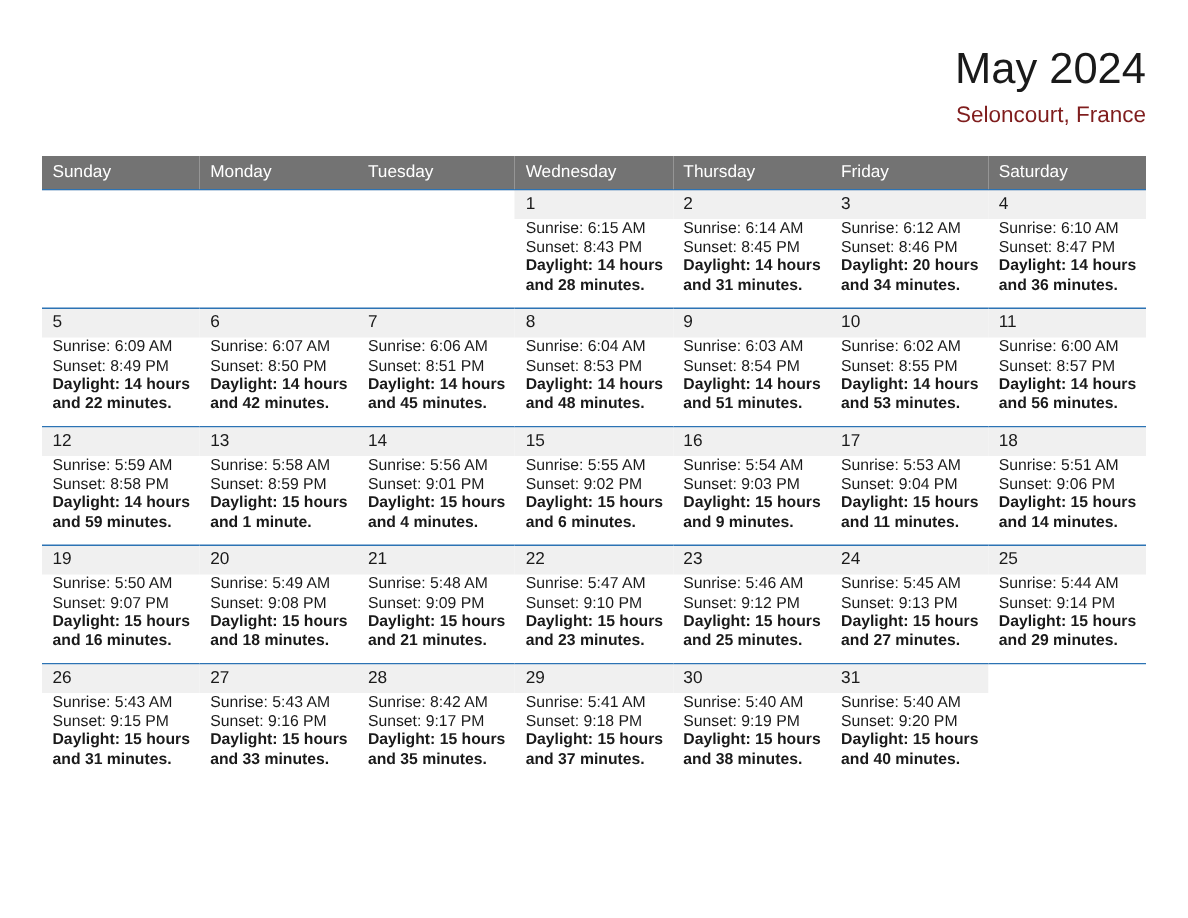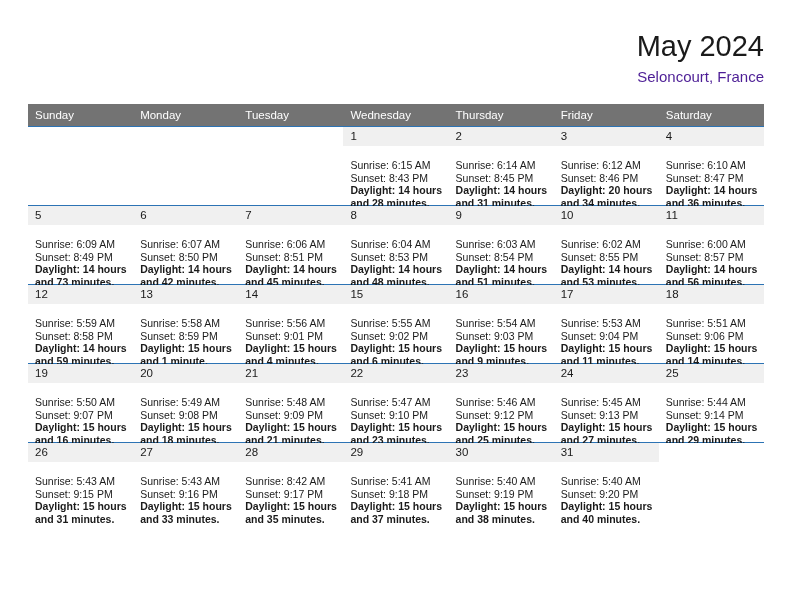"Seloncourt, France" .location { color: #4c1d95 -> #7f1d1d }
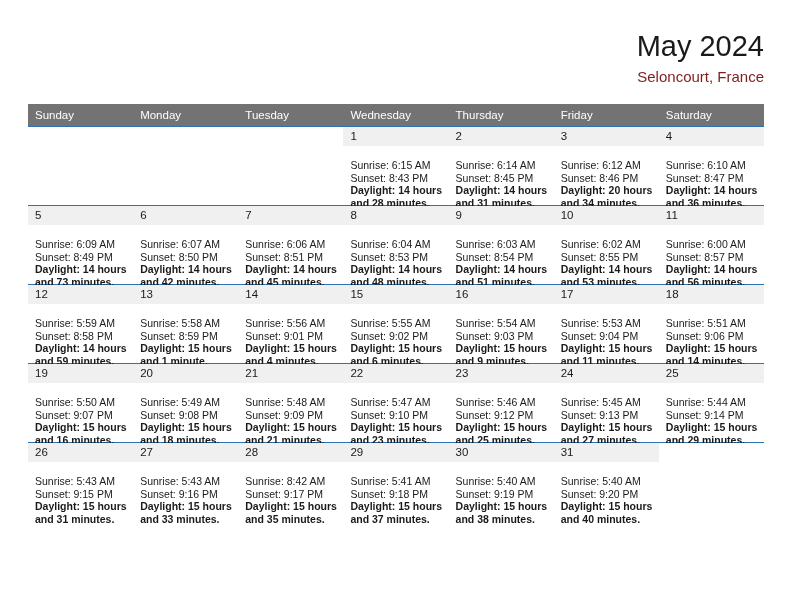"Sunrise: 6:15 AM" .details { padding: 13px 6px 0 7px -> 0 6px 0 7px }
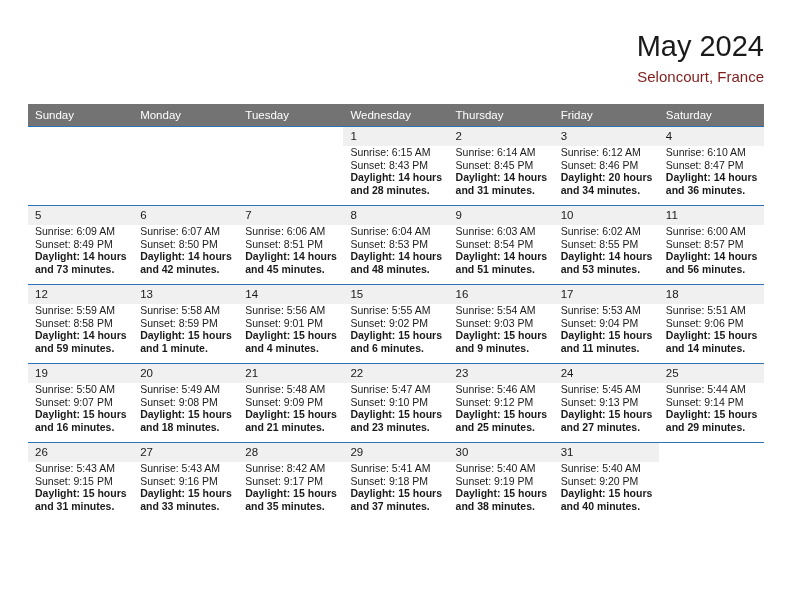"Daylight: 14 hours and 73" div.wrapline { text: 73 -> 22 }
